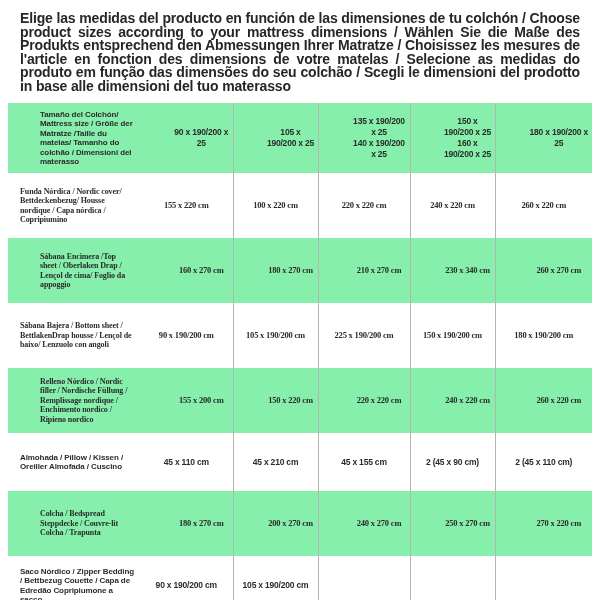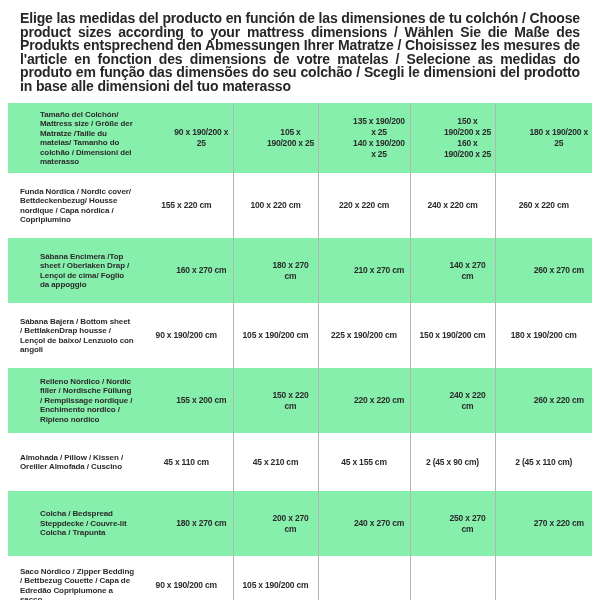"Funda Nórdica / Nordic cover/" tr.r-std td { font-family: none -> Liberation Serif, serif }
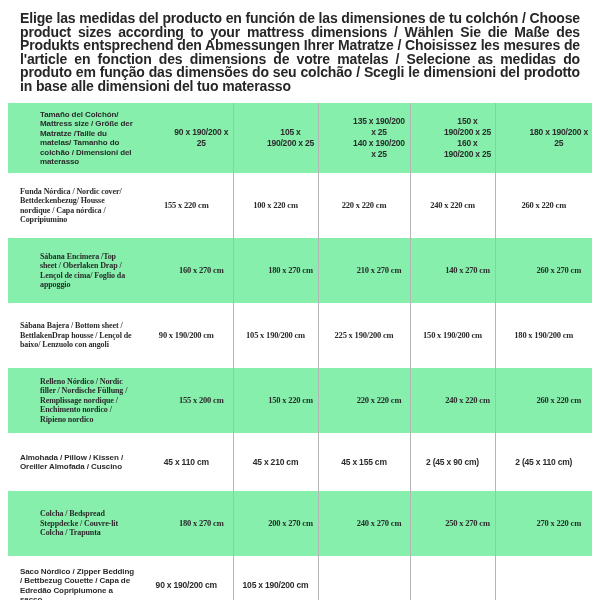"140 x 270 cm" td.val { text: 140 x 270 -> 230 x 340 }
